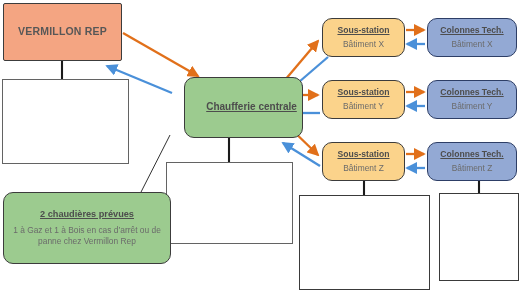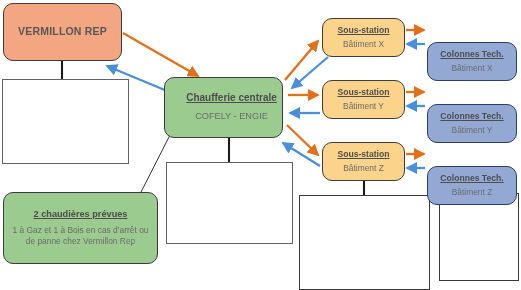"VERMILLON REP" #node-vermillon { border-radius: 10px -> 2px }
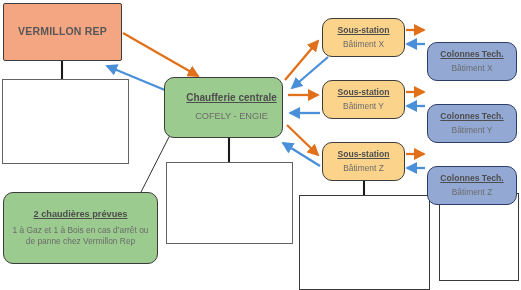"Colonnes Tech." .node-colonnes { margin-top: 24px -> none }
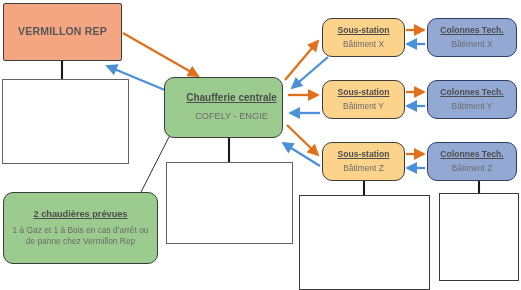"Chaufferie centrale" #node-chaufferie { left: 164px -> 184px }
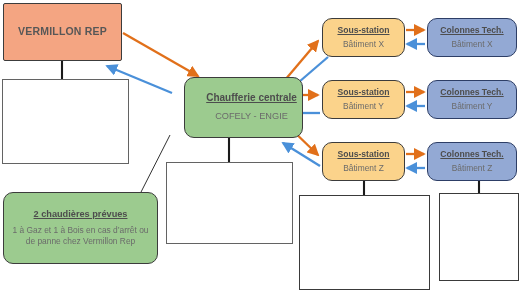"COFELY - ENGIE" div.subtitle { html: <div>COFELY - ENGIE</div> -> none }
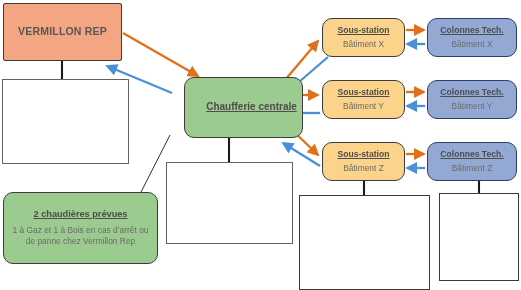"2 chaudières prévues" #node-chaudieres { width: 155px -> 168px }
